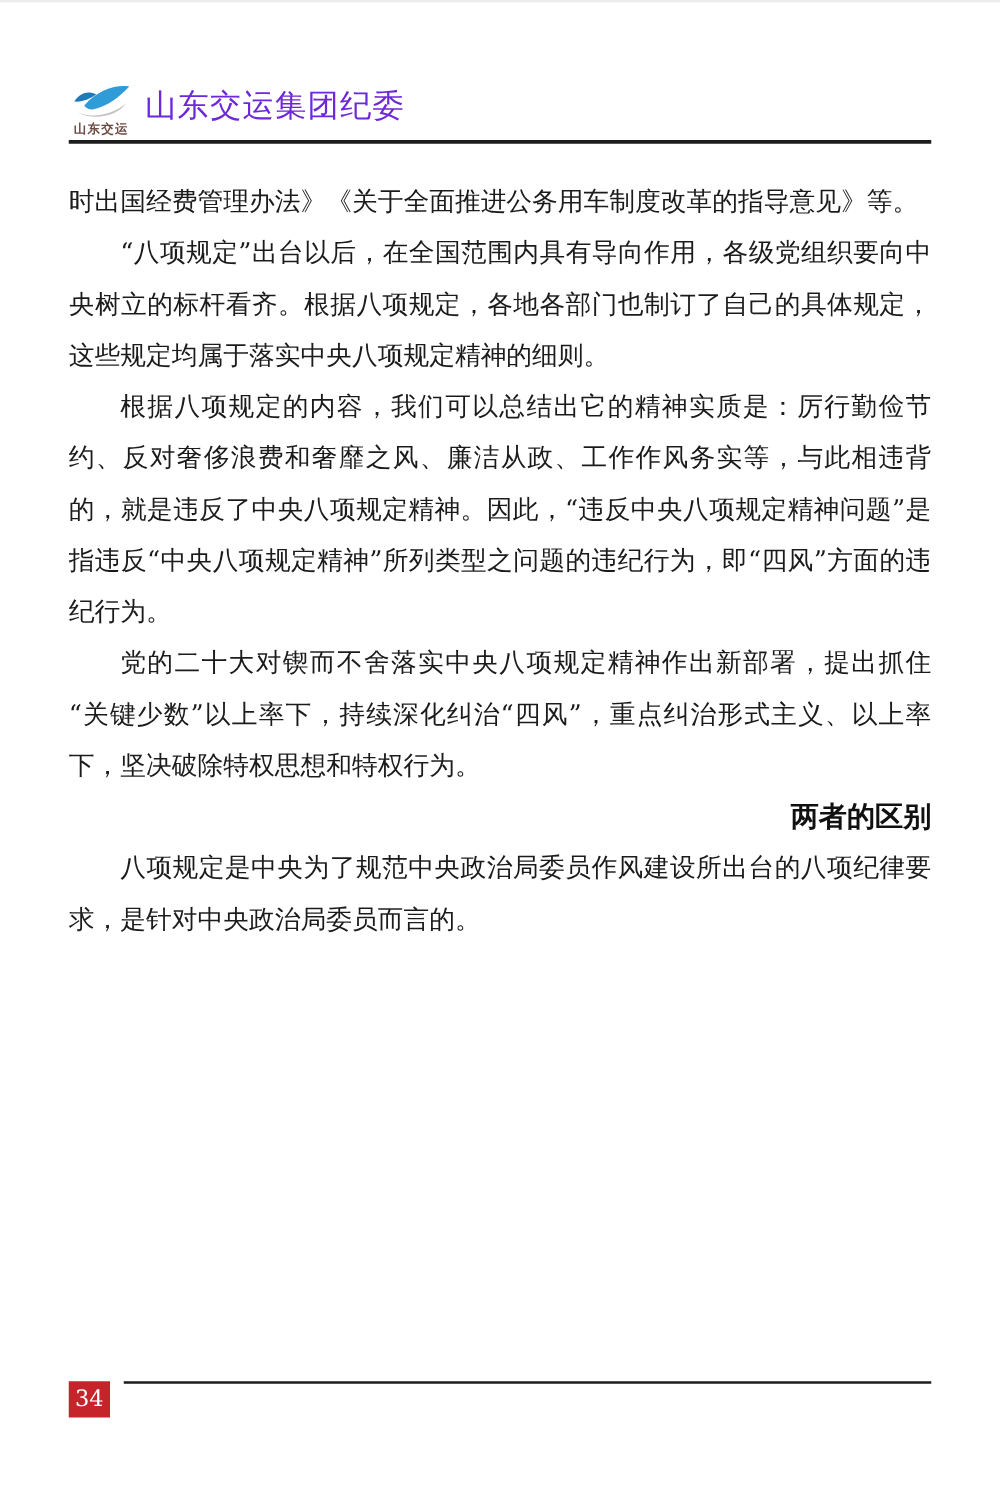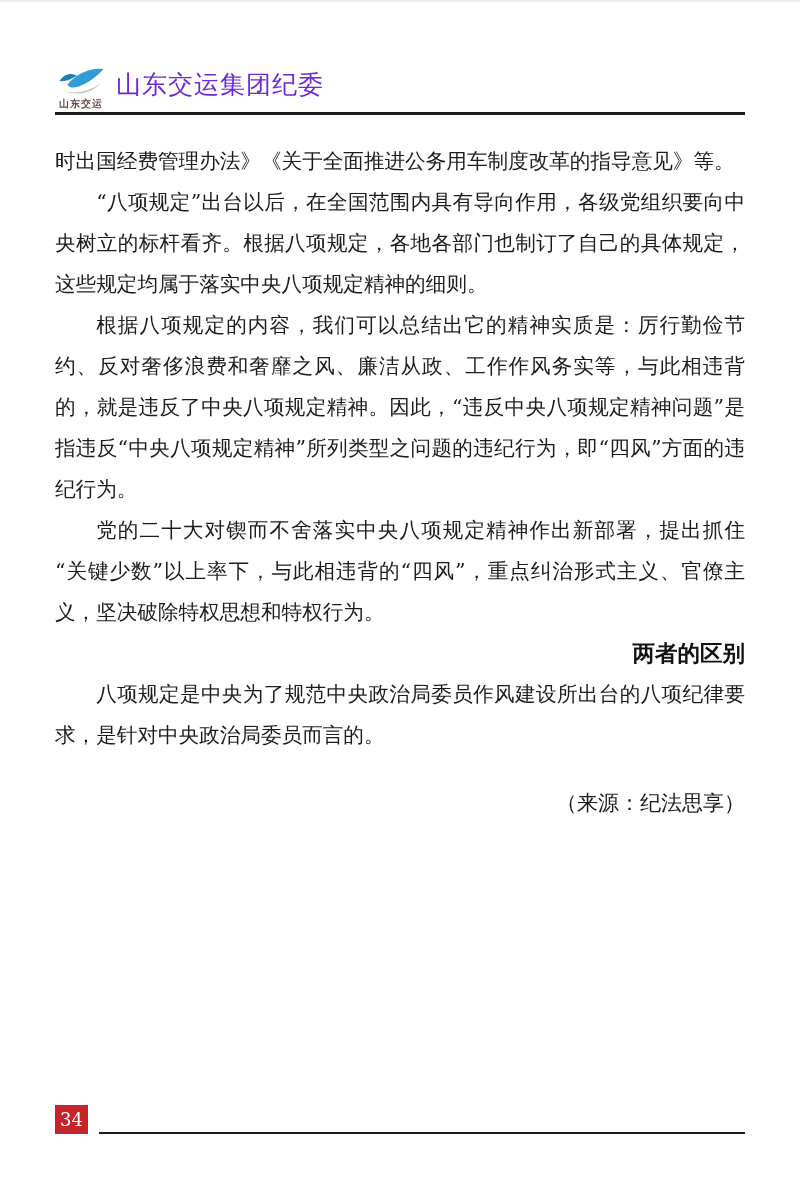"党的二十大对锲而不舍落实中央八项规定精神作出新部署，提出抓住“关键少数”以上率下" p { text: 与此相违背的“四风”，重点纠治形式主义、官僚主义 -> 持续深化纠治“四风”，重点纠治形式主义、以上率下 }
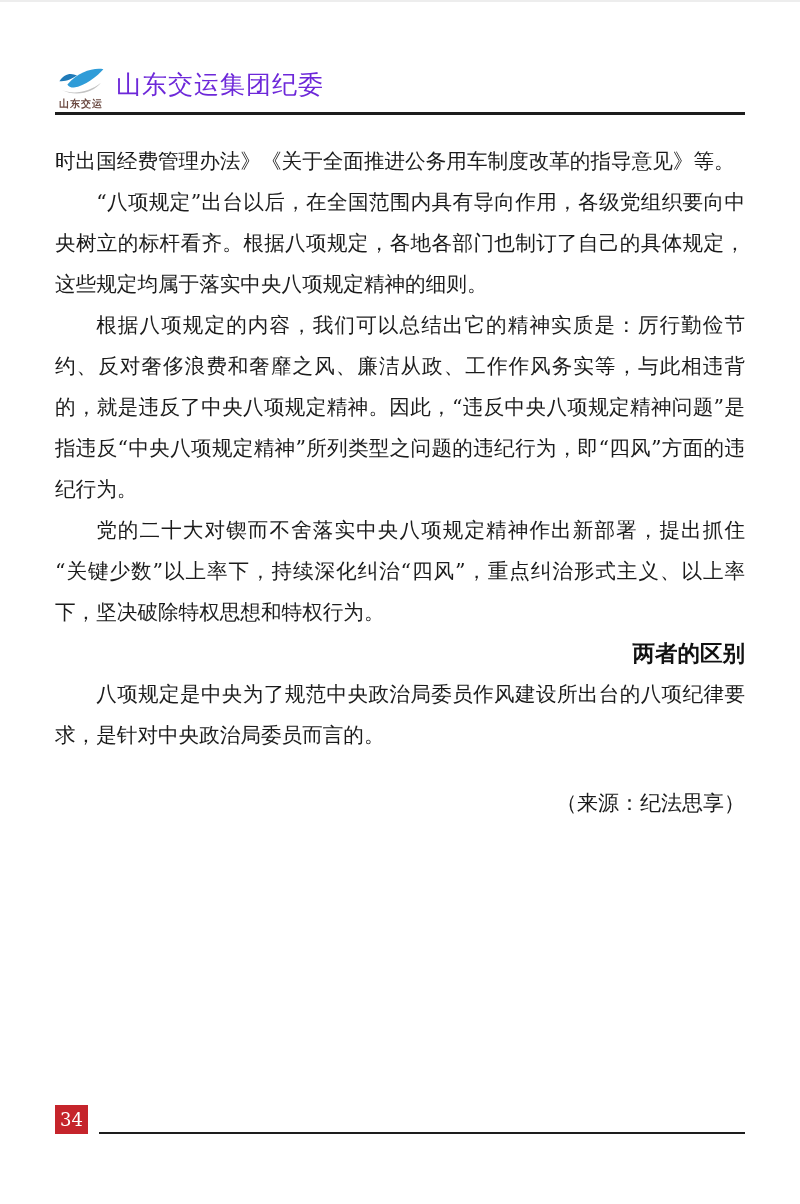"（来源：纪法思享）" p.source-line { html: <p>（来源：纪法思享）</p> -> none }
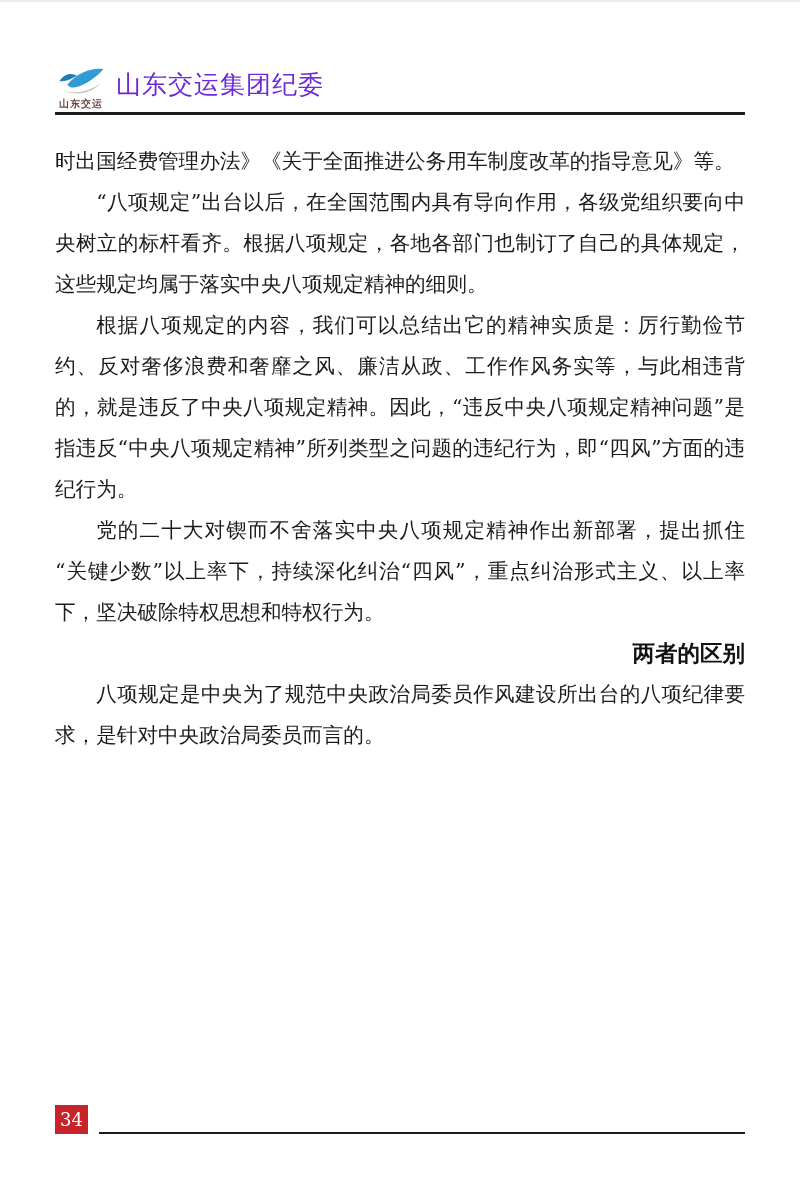"34" .footer { align-items: flex-end -> flex-start }
